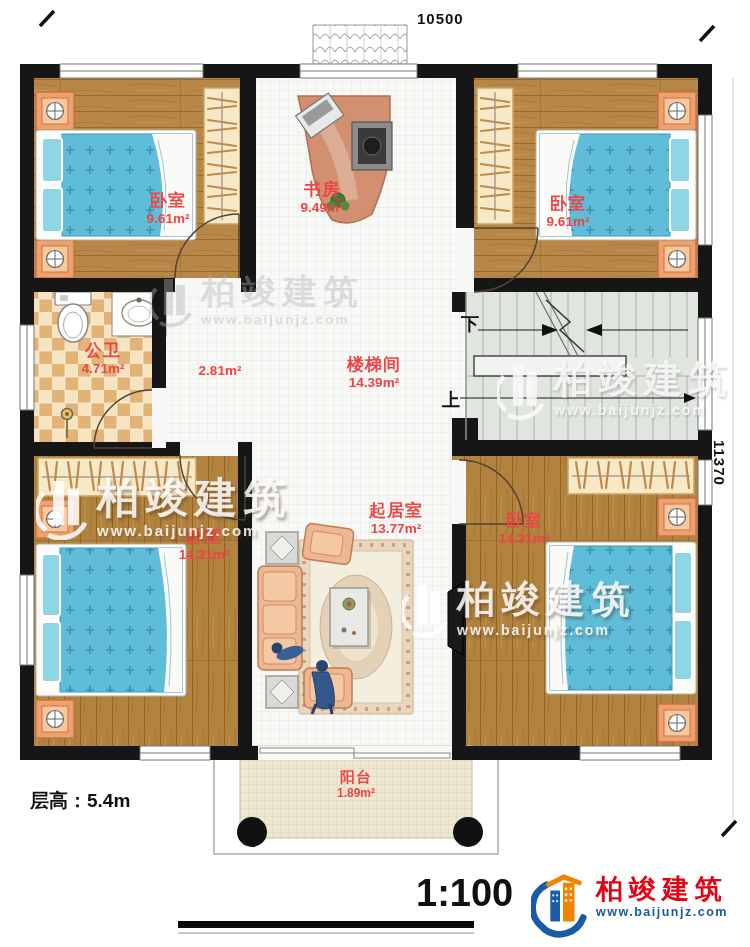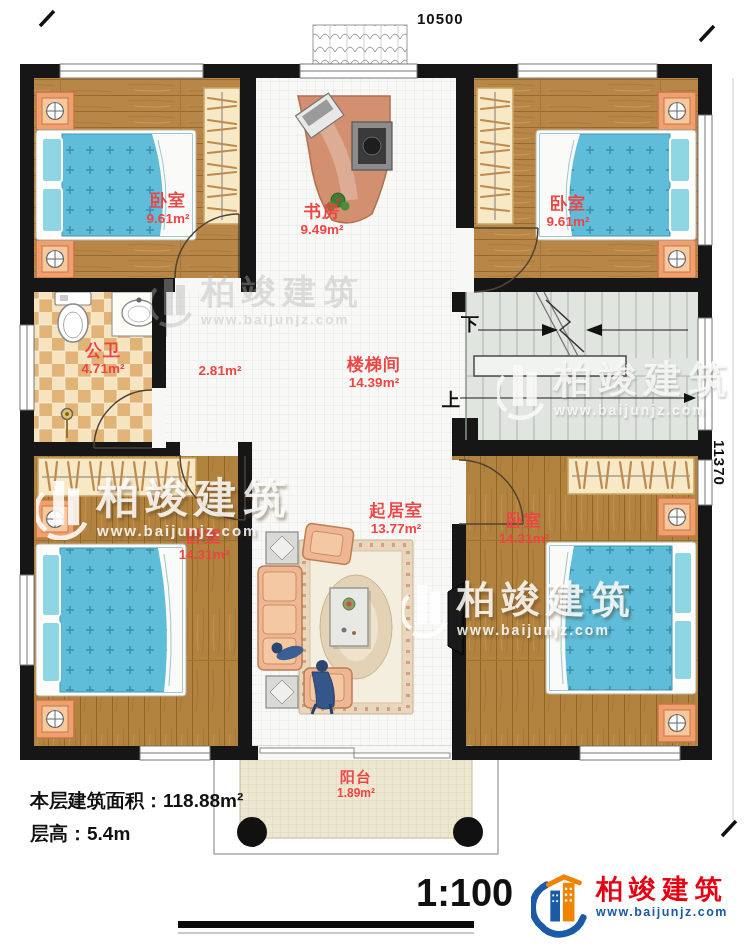"书房" div.lbl { top: 202px -> 180px }
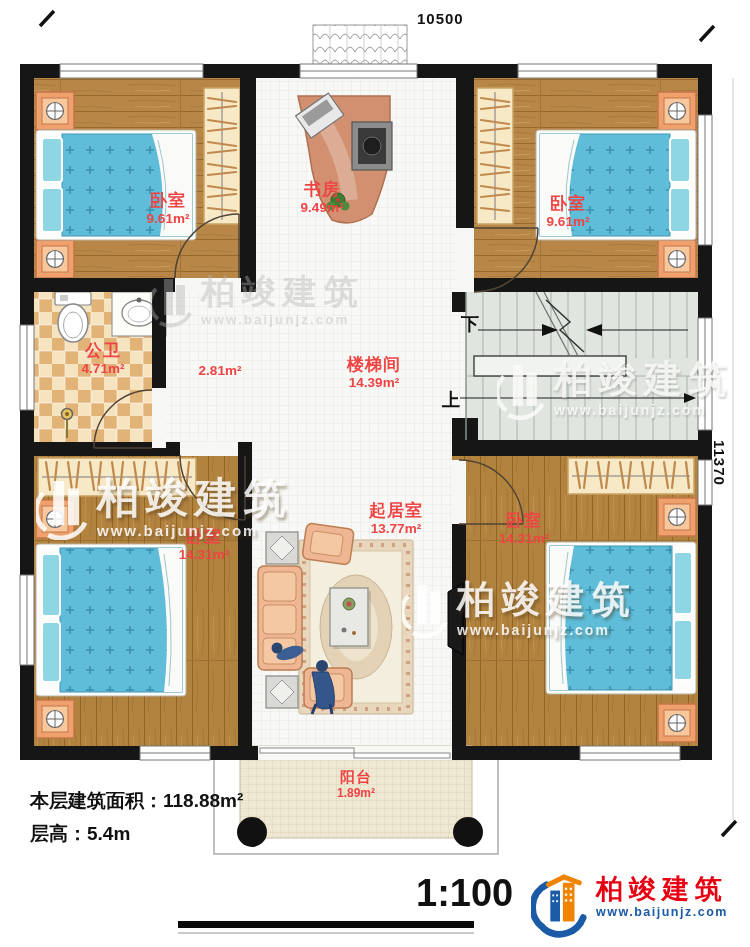"本层建筑面积：118.88m²" div { html: <div> <span>本层建筑面积：</span><span>118.88m²</span> </div> -> none }
